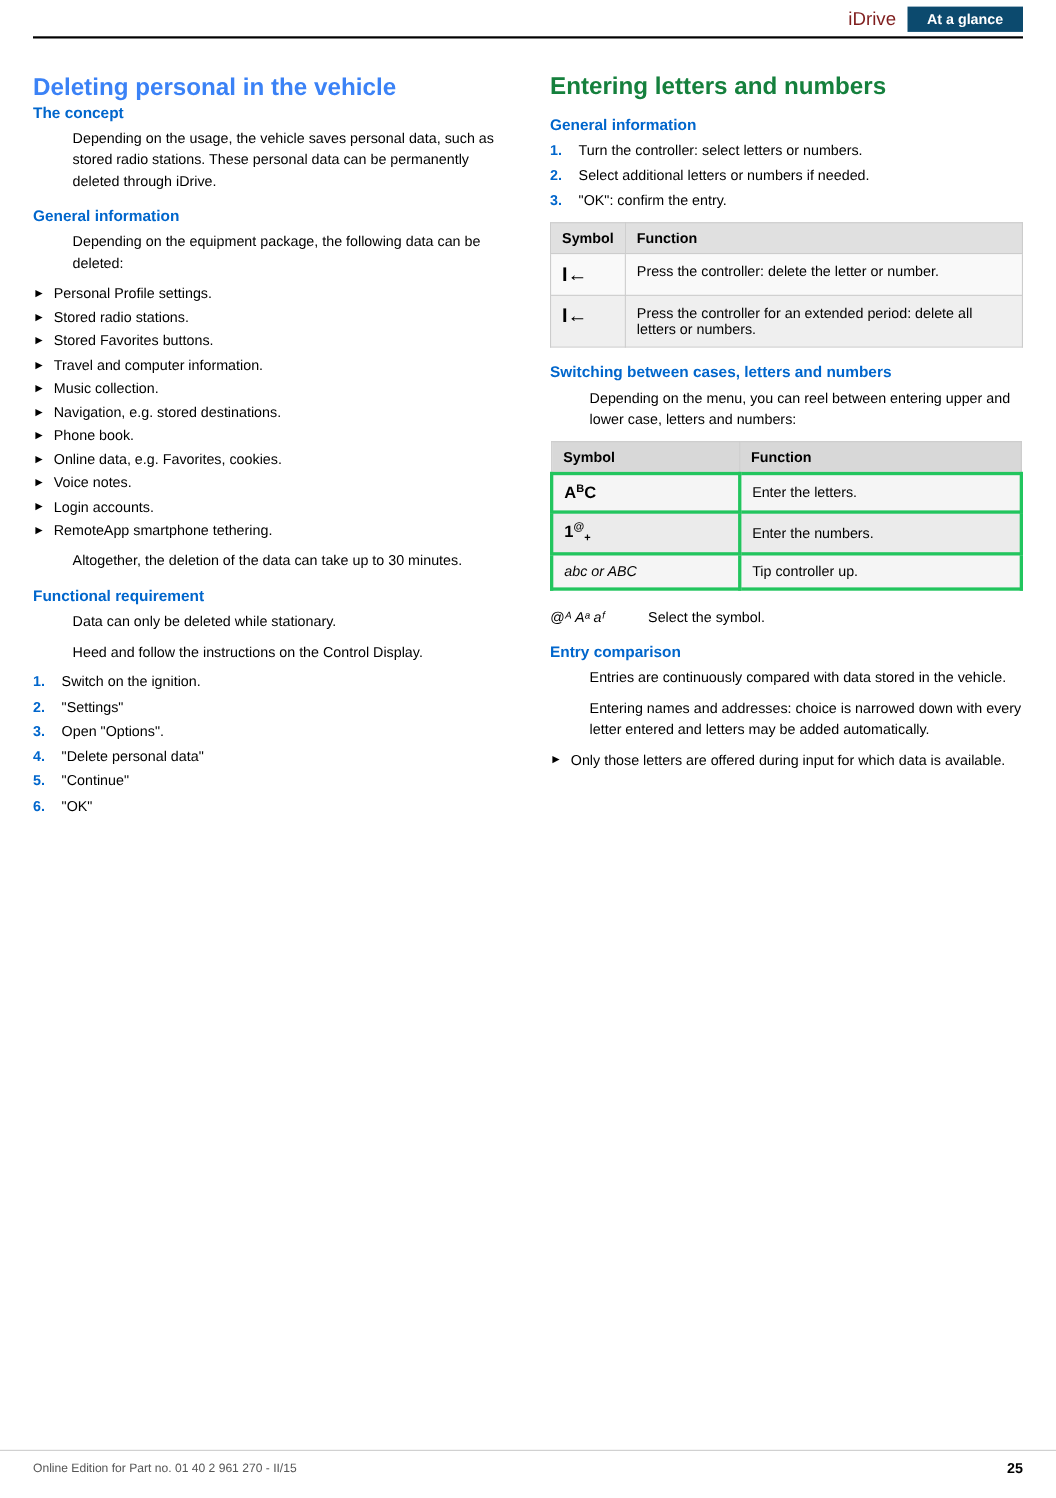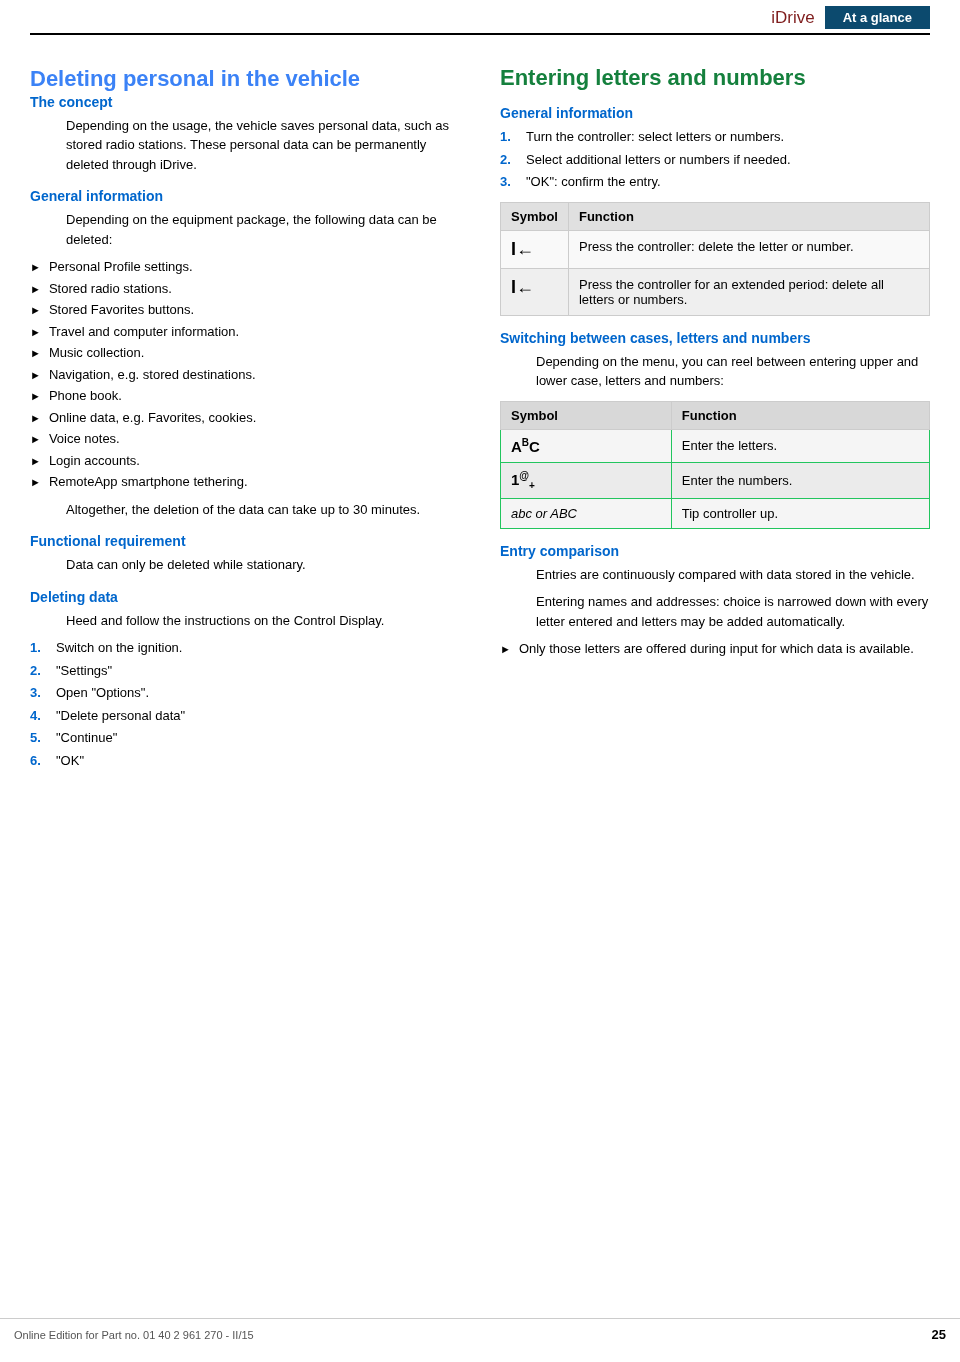"ABC" .switch-table td { border: 1px solid #22c55e -> 3px solid #22c55e }
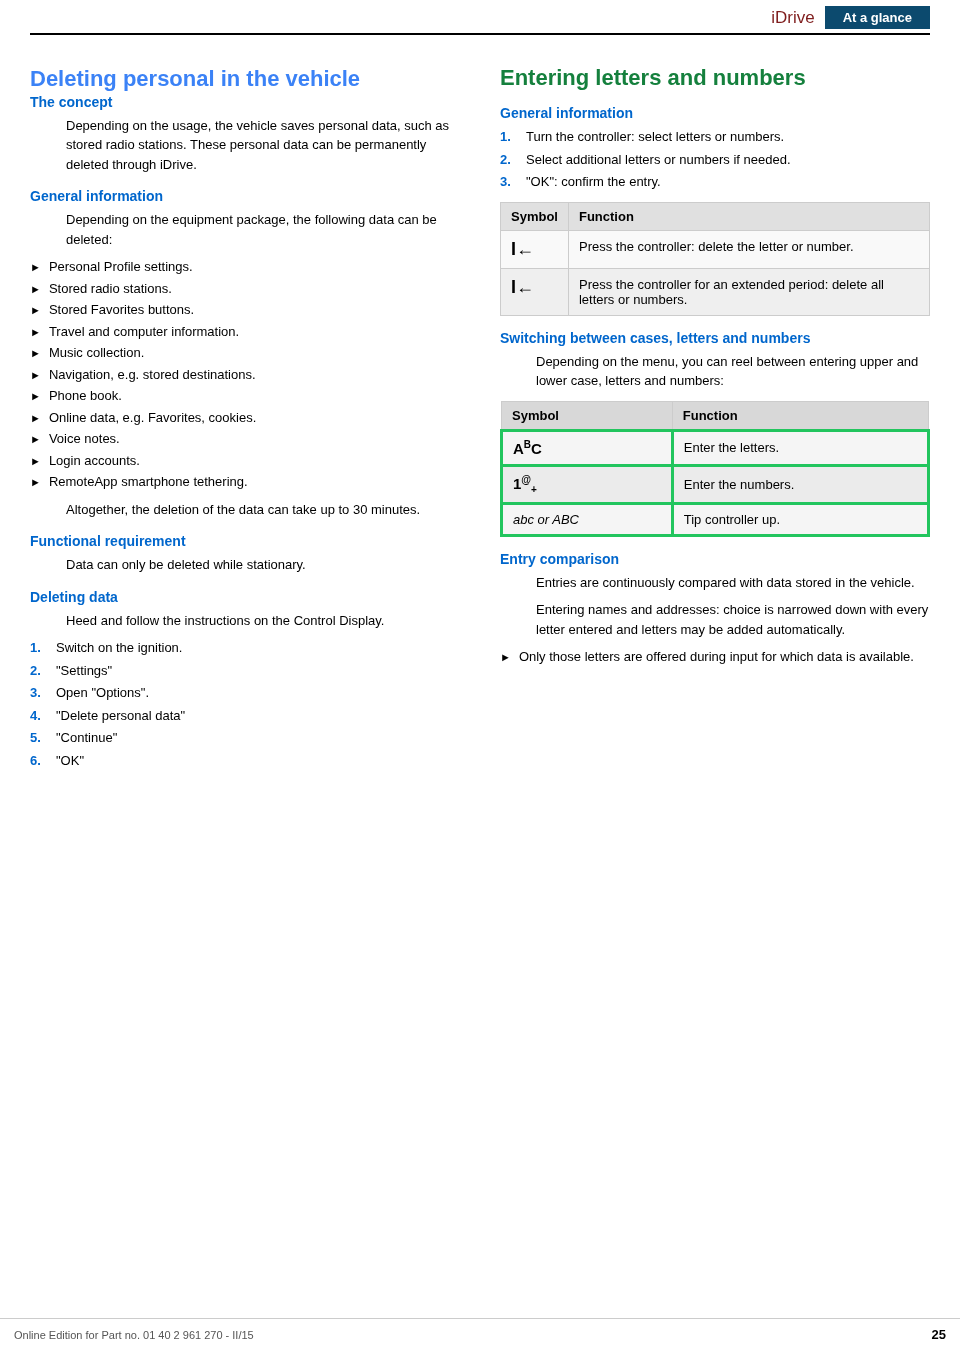"@ᴬ Aᵃ aᶠ Select the" div.without-nav-section { html: none -> <div> <span>@ᴬ Aᵃ aᶠ </span> <span>Select the symbol.</span> </div> }
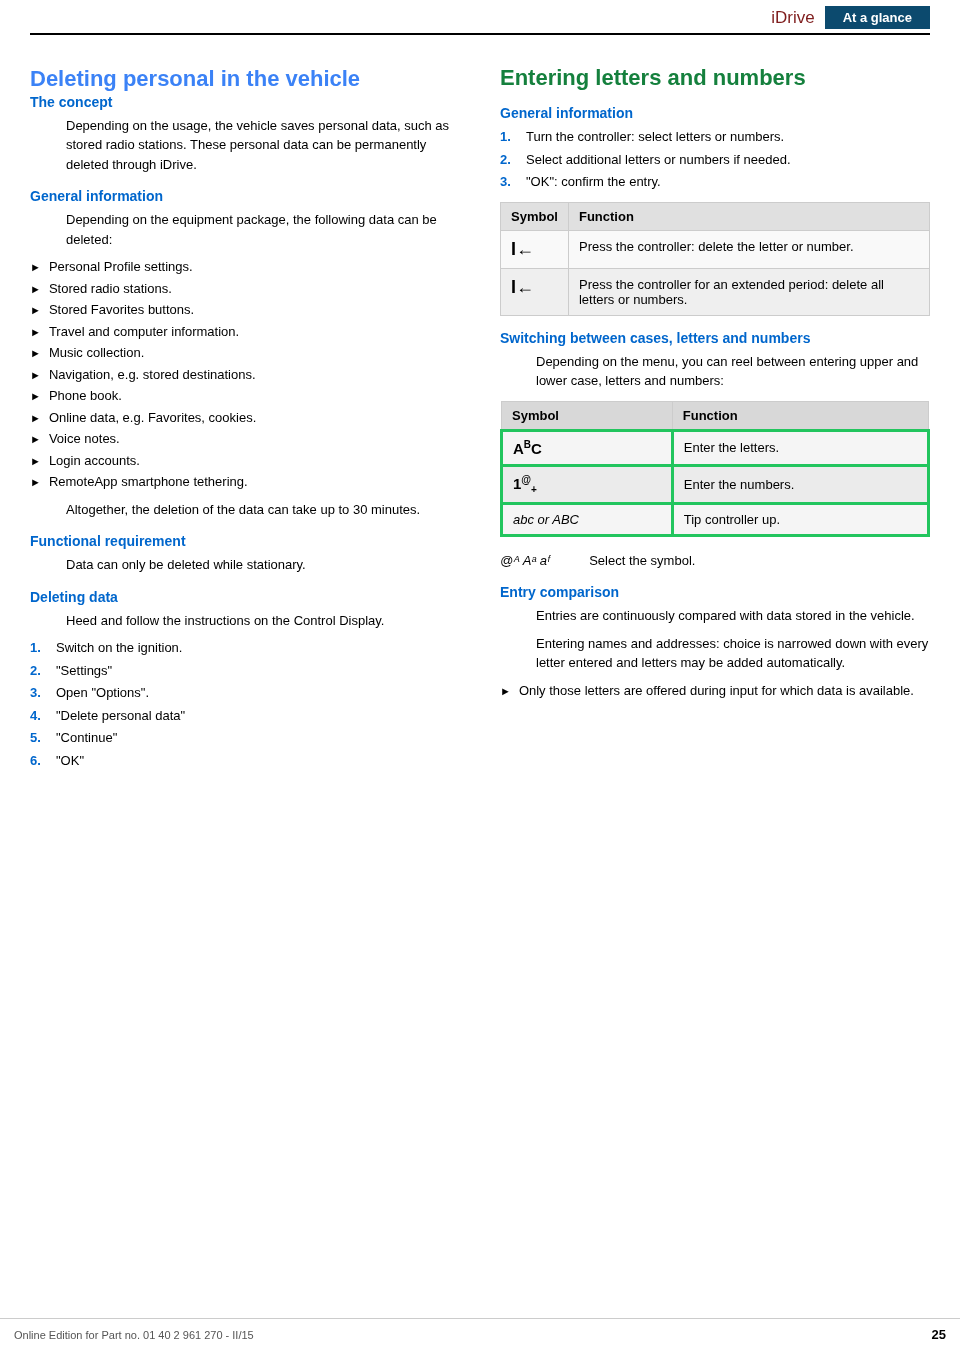"Deleting data" div.section-heading { html: <div>Deleting data</div> -> none }
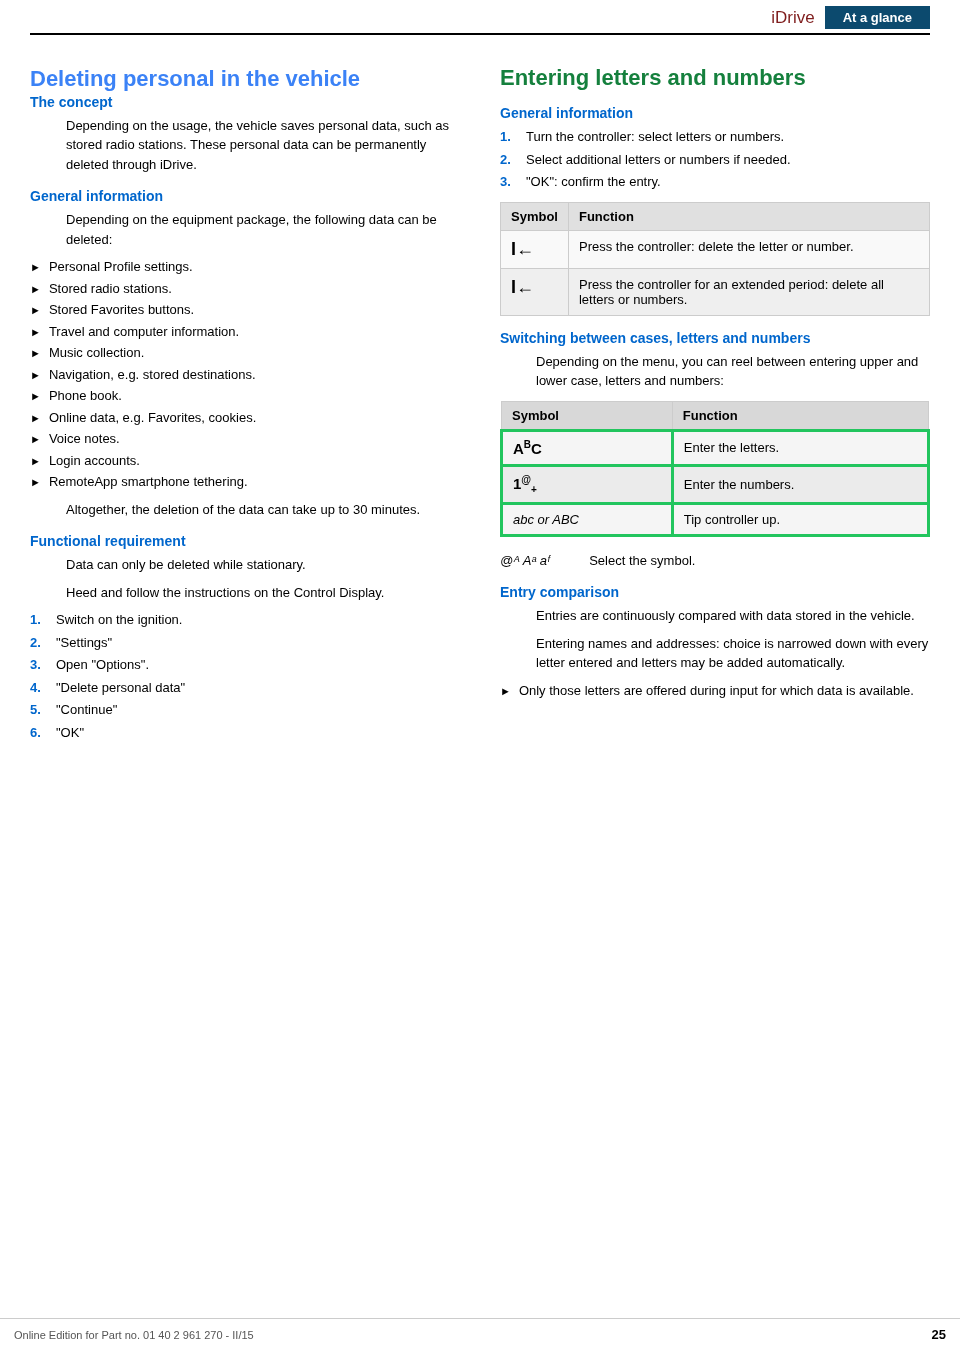"Online Edition for Part no." .footer { padding: 0 14px -> 0 30px }
